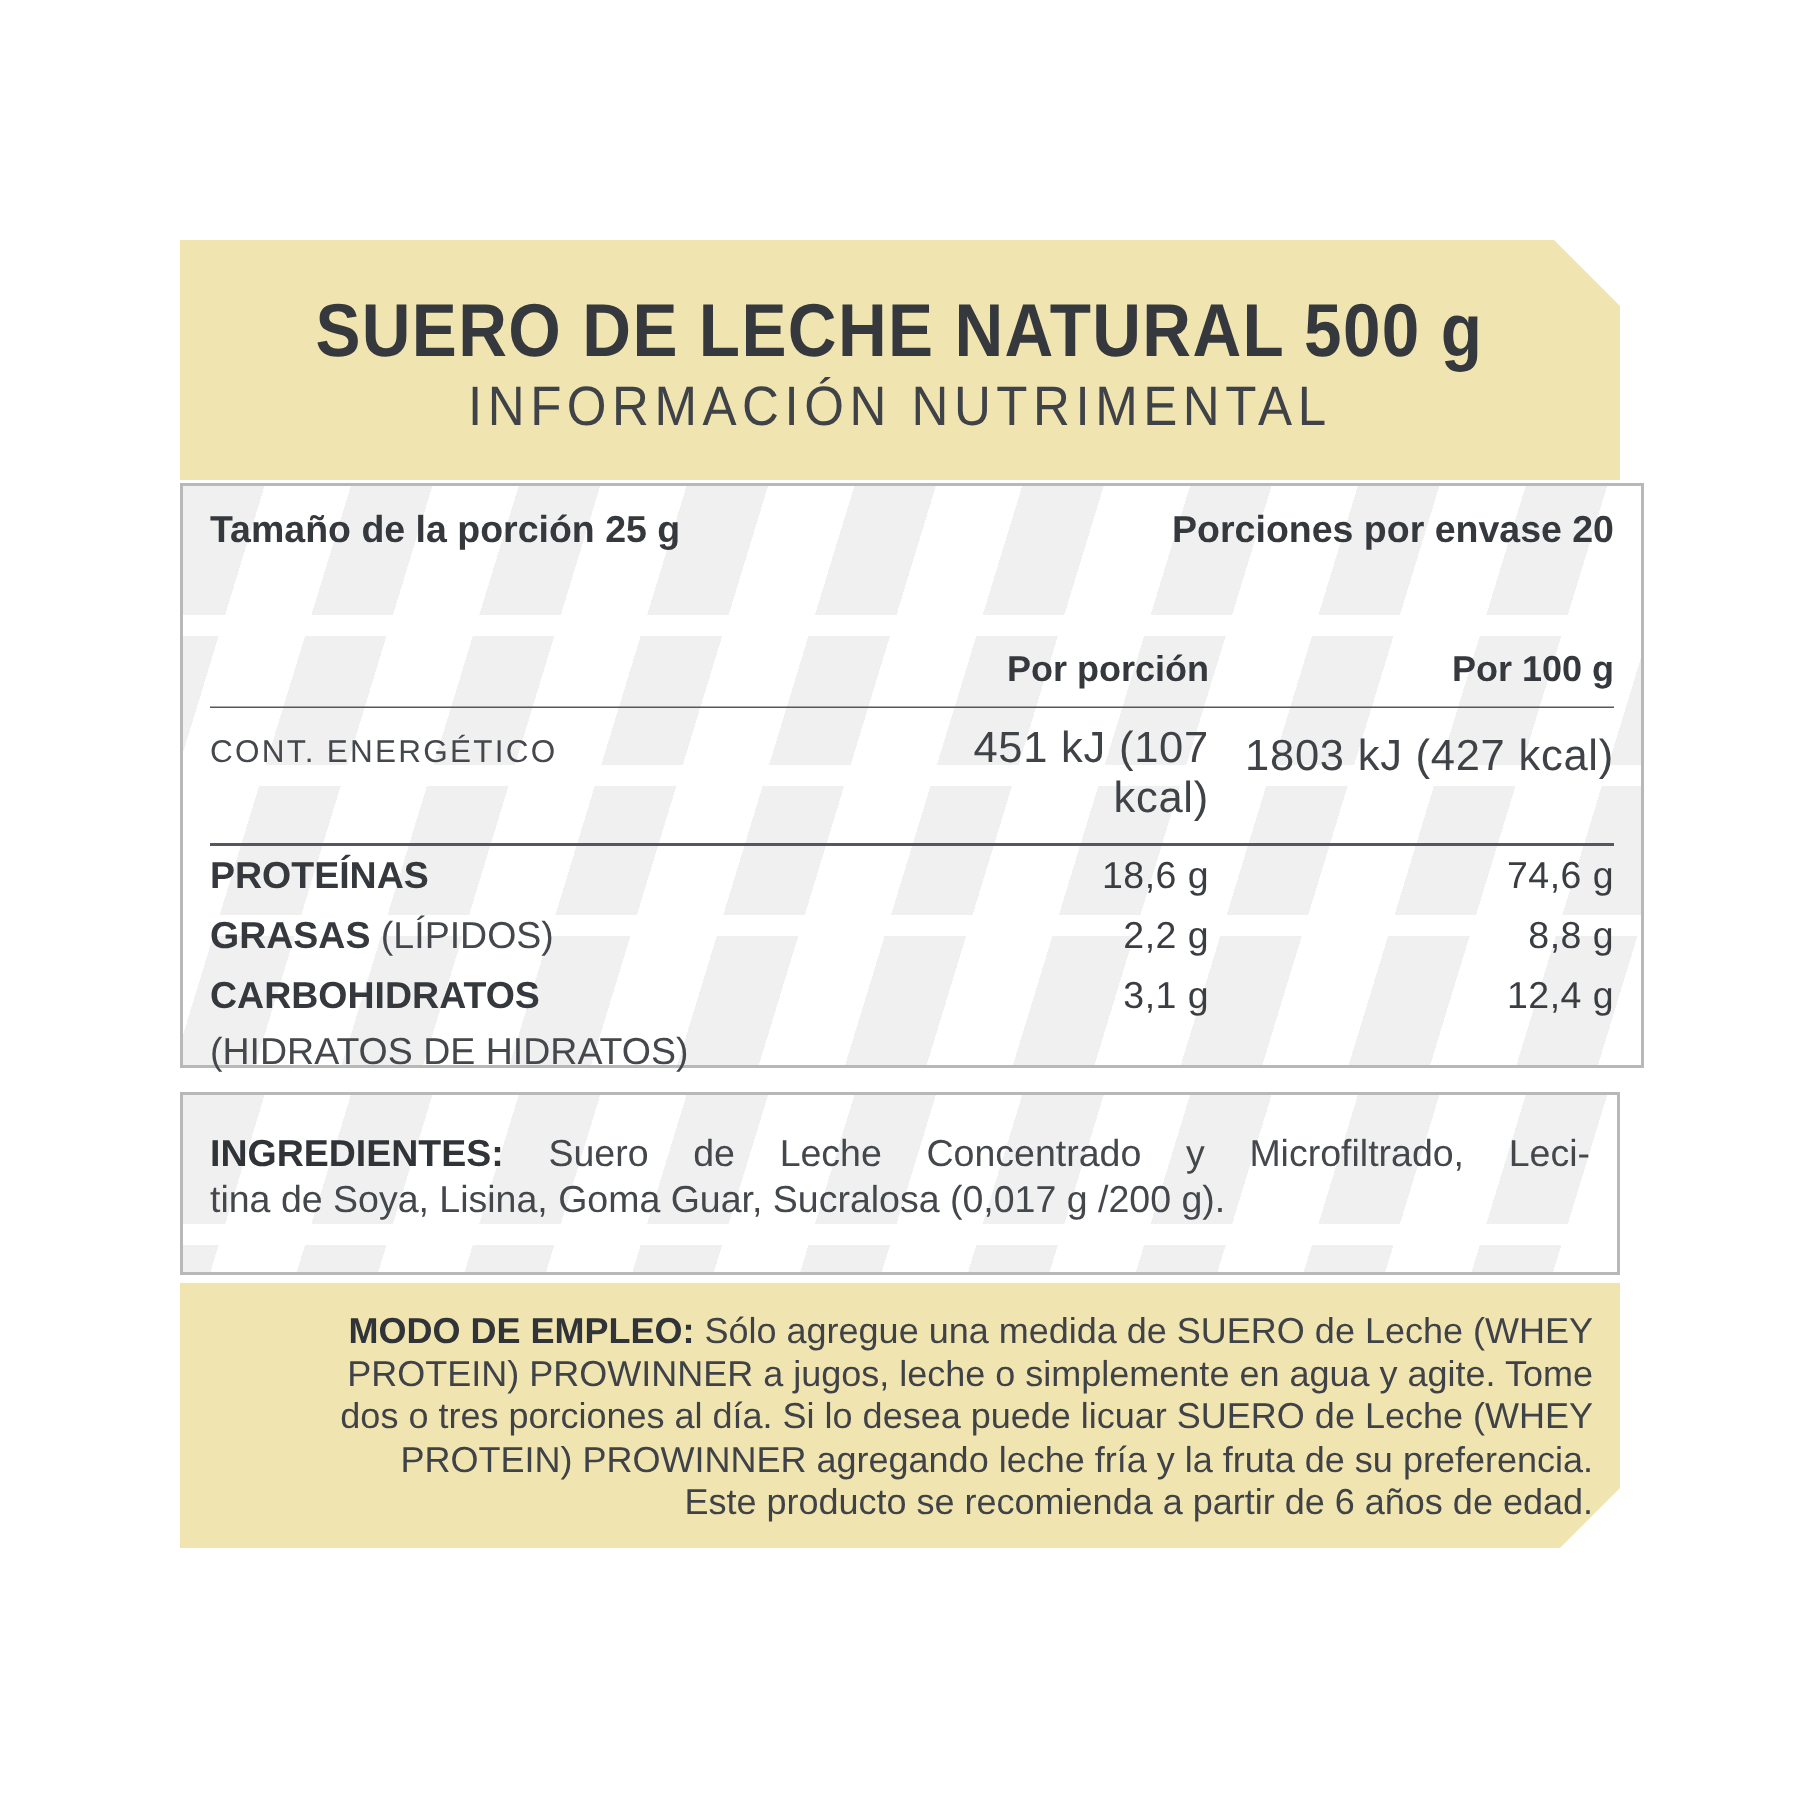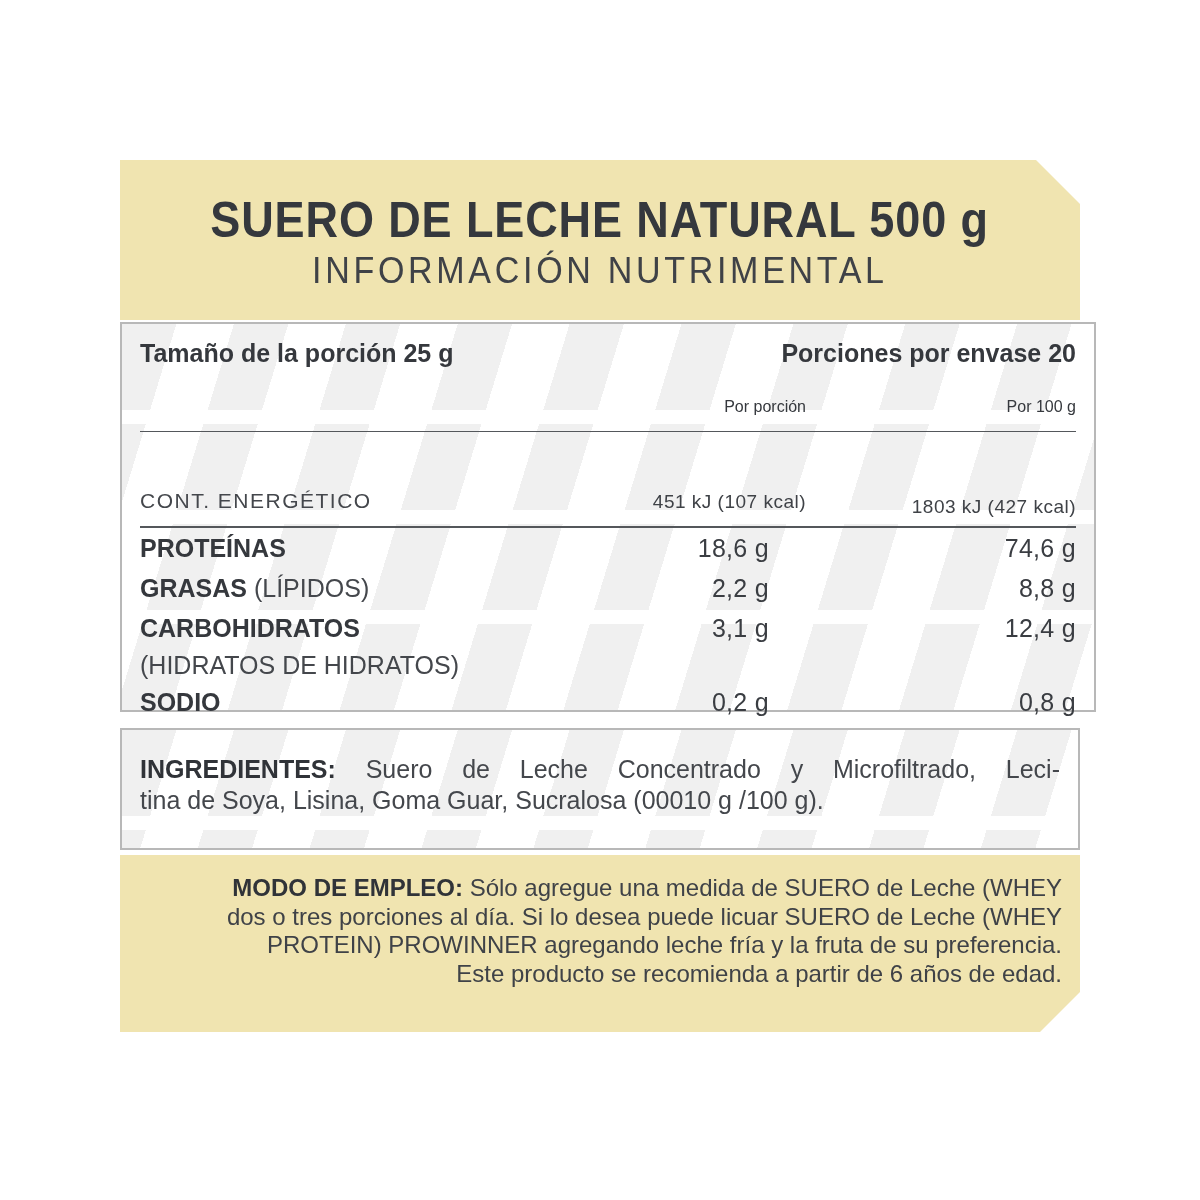"Por porción" .col-head { font-size: 16px -> 24px; font-weight: 400 -> 700; margin-top: 24px -> 64px }
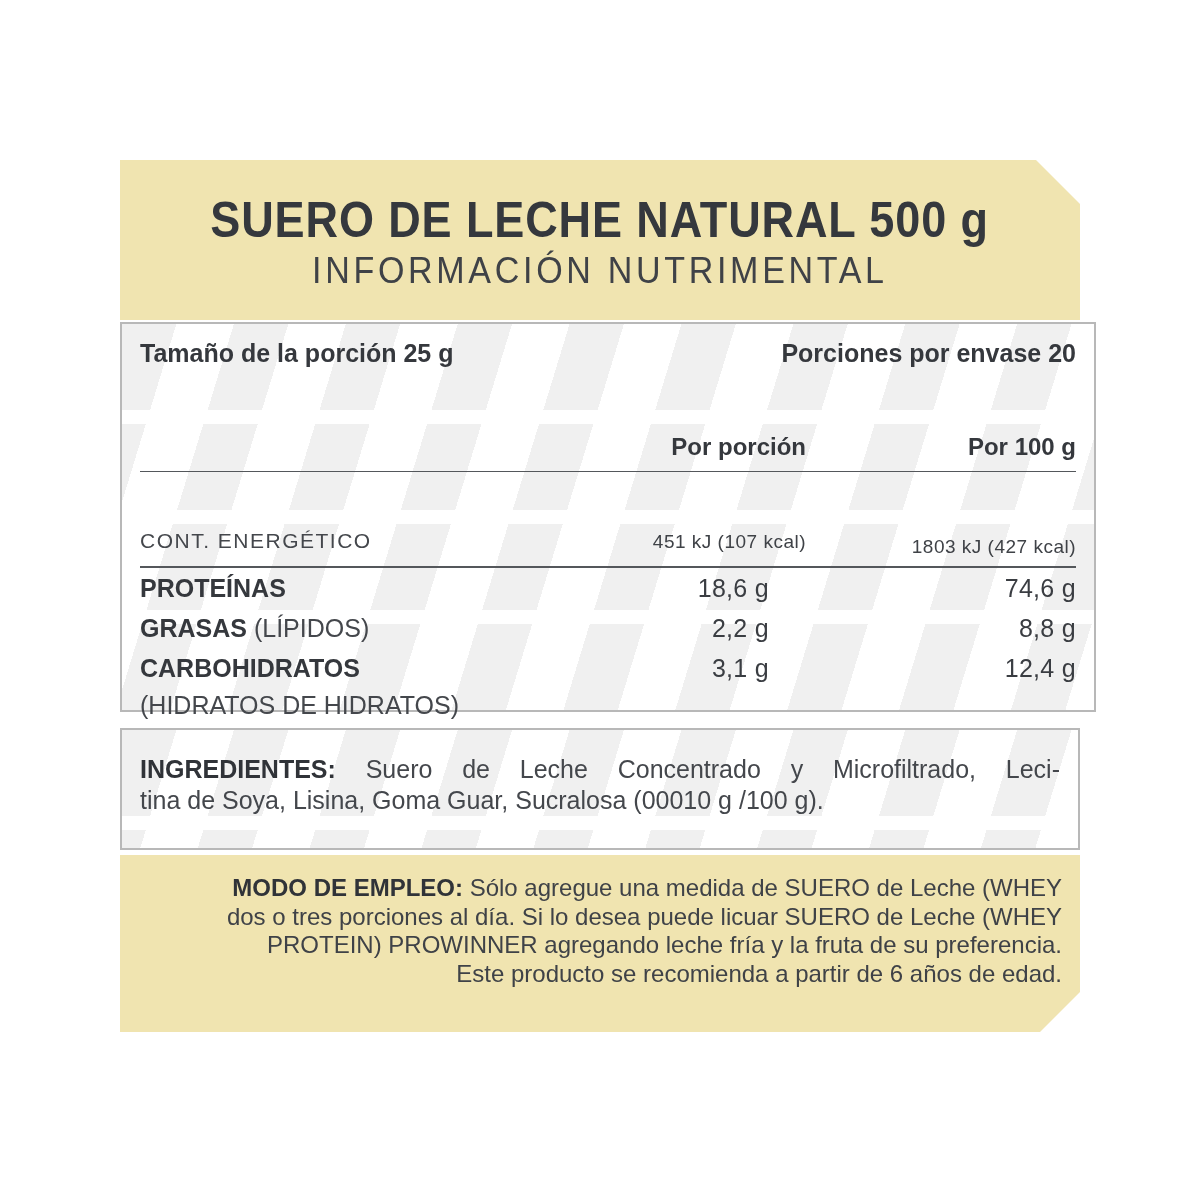"451 kJ (107 kcal)" .energy-val { font-size: 19px -> 29px; margin-top: 48px -> none }
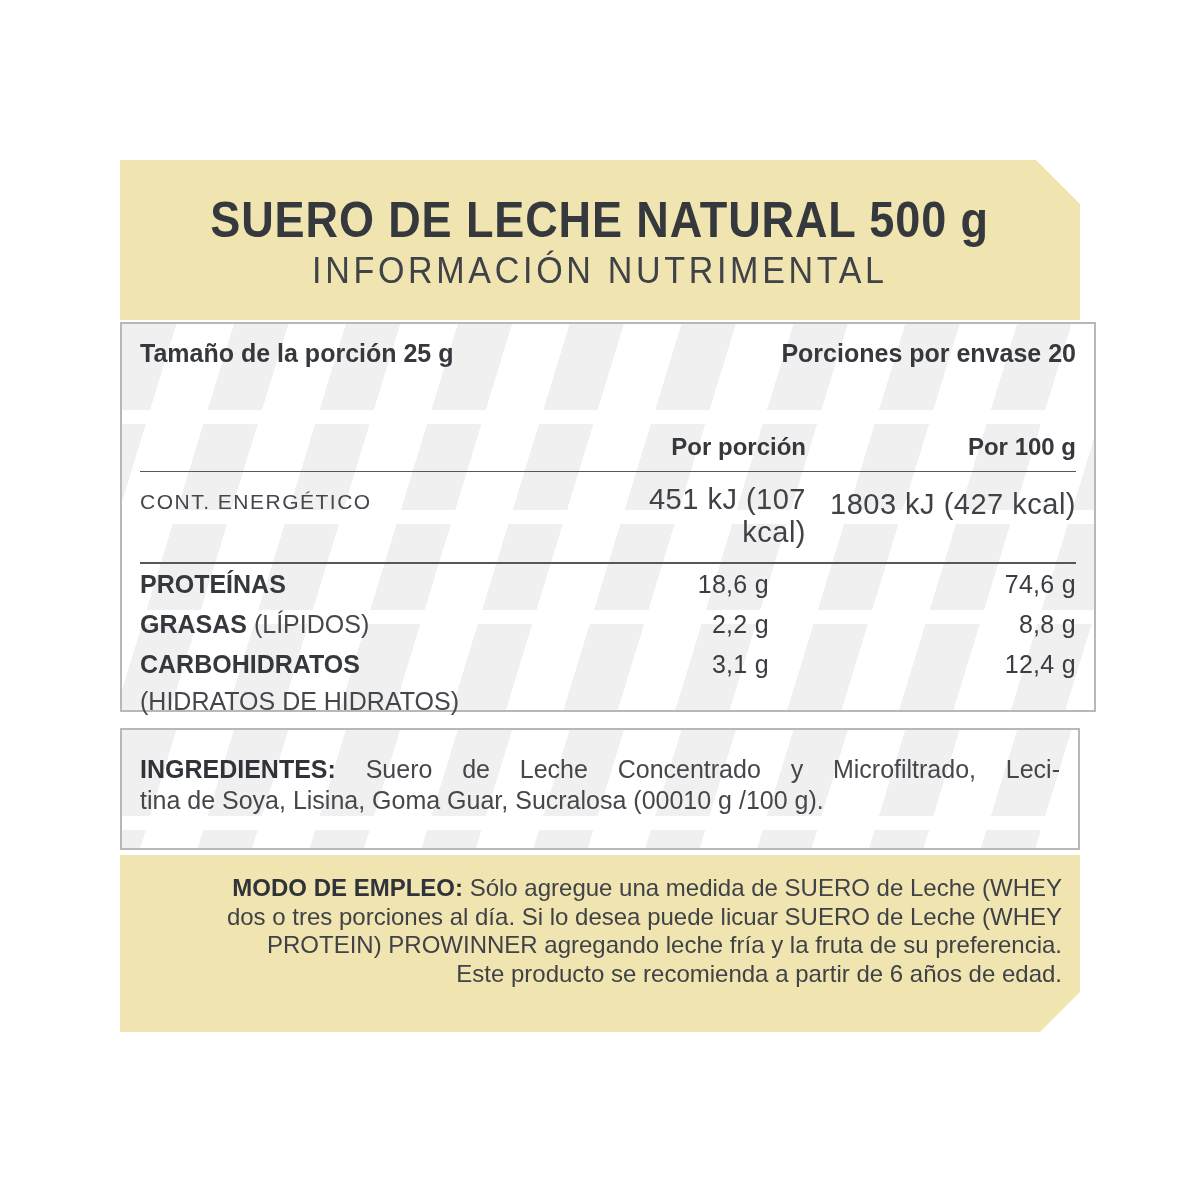"PROTEÍNAS" .nut-row { gap: 37px -> none }
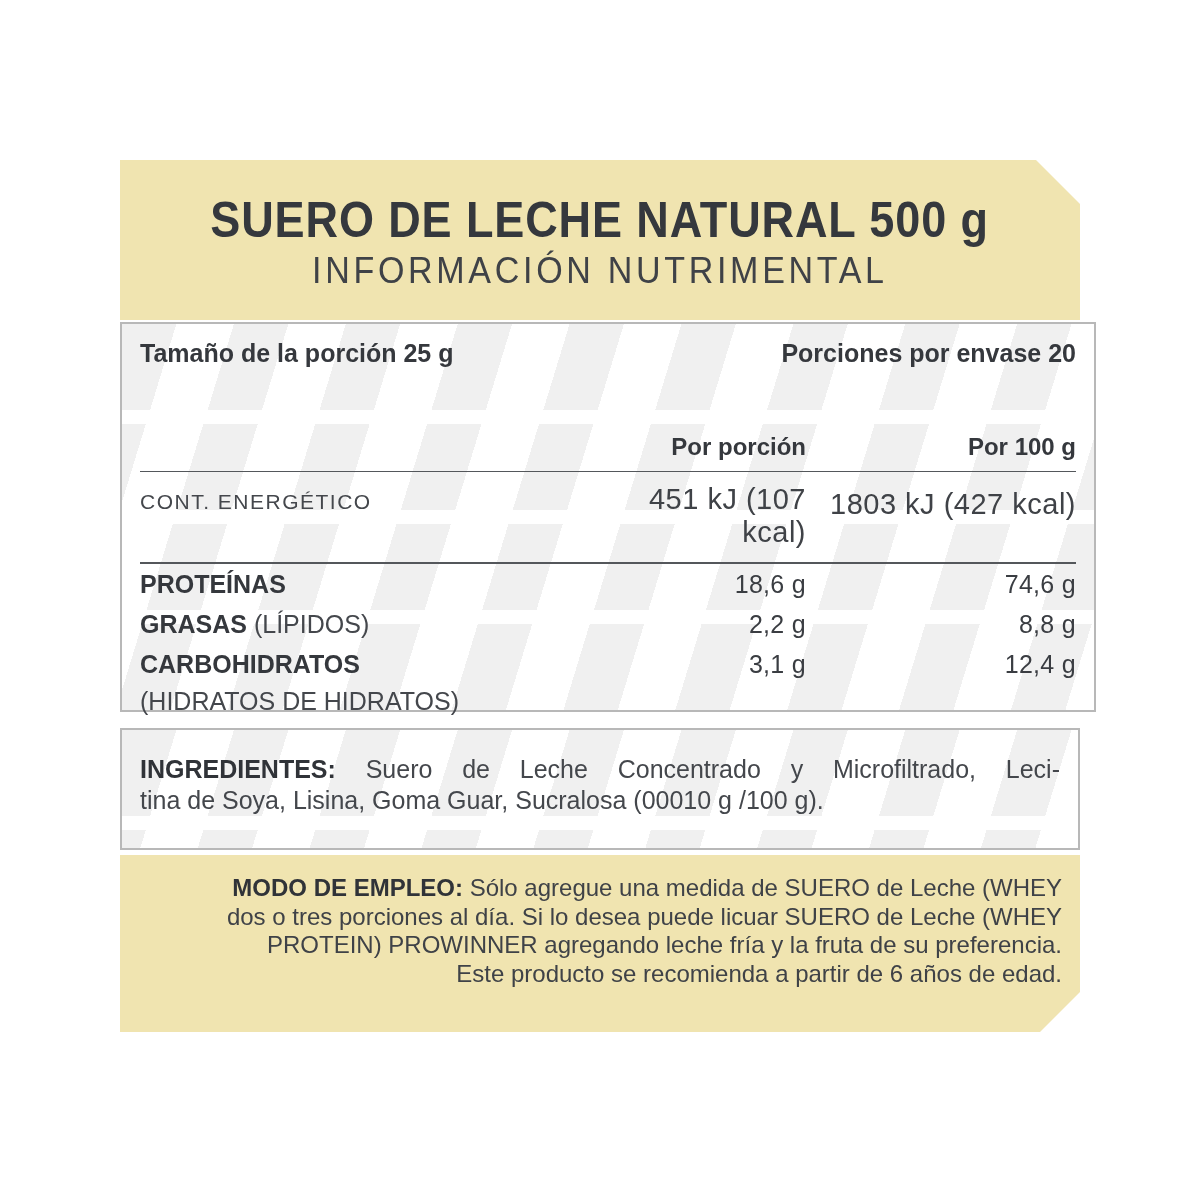"tina de Soya, Lisina, Goma" div { text: 00010 g /100 -> 0,017 g /200 }
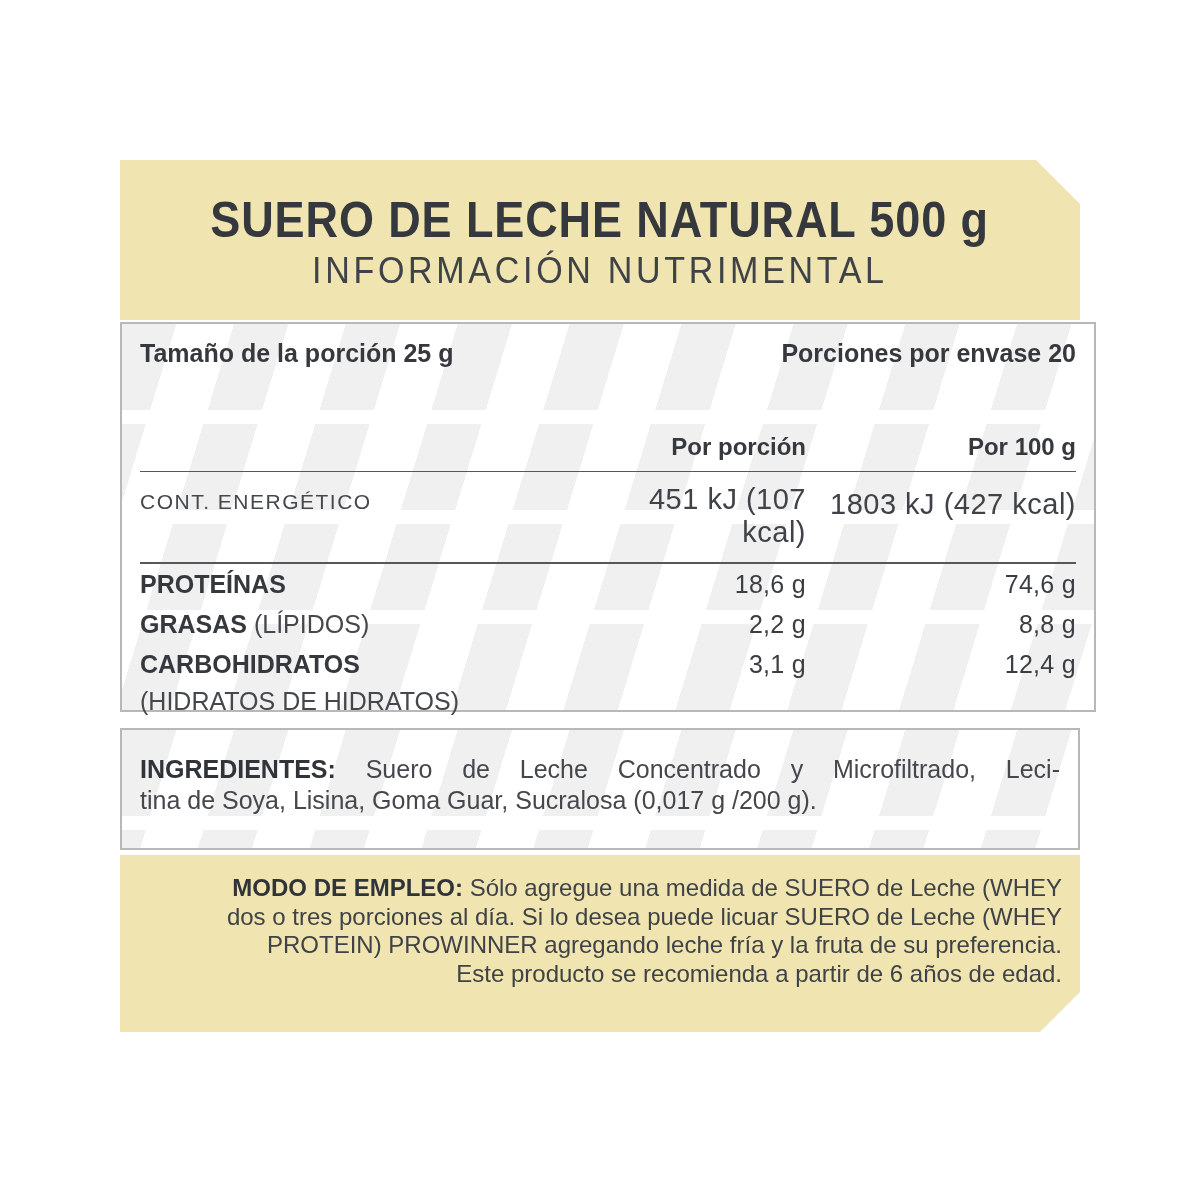"PROTEIN) PROWINNER a jugos, leche" div.modo-line { html: none -> <div>PROTEIN) PROWINNER a jugos, leche o simplemente en agua y agite. Tome</div> }
